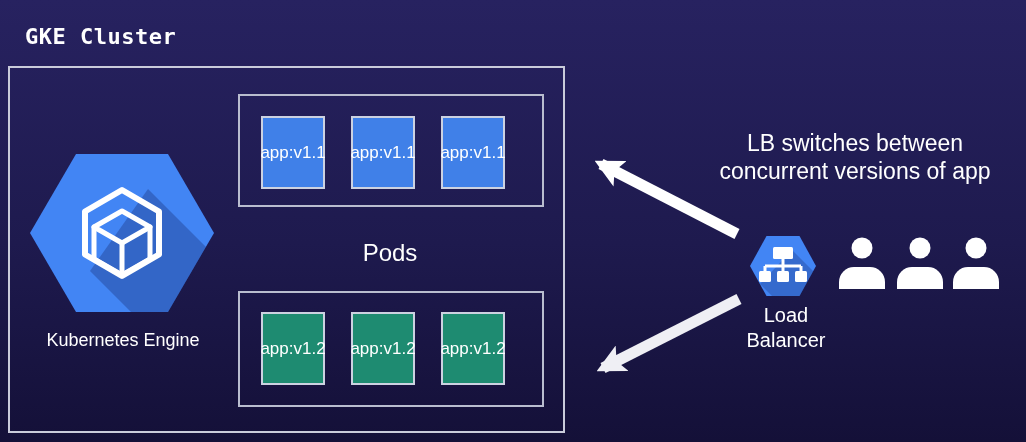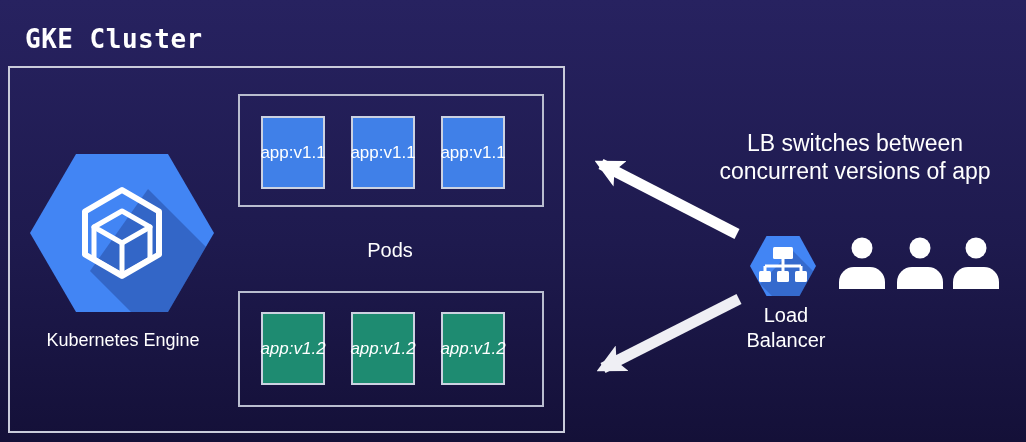"GKE Cluster" .title { font-size: 26px -> 22px }
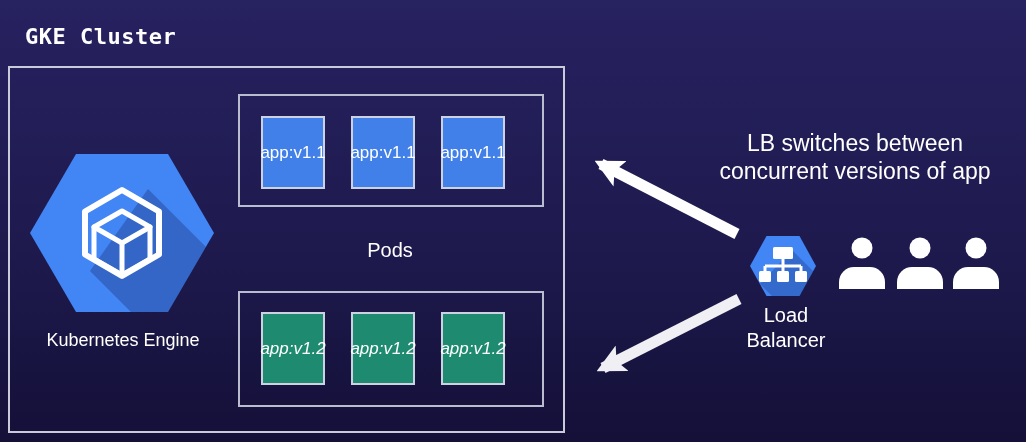"Pods" .pods-label { font-size: 20px -> 24px }
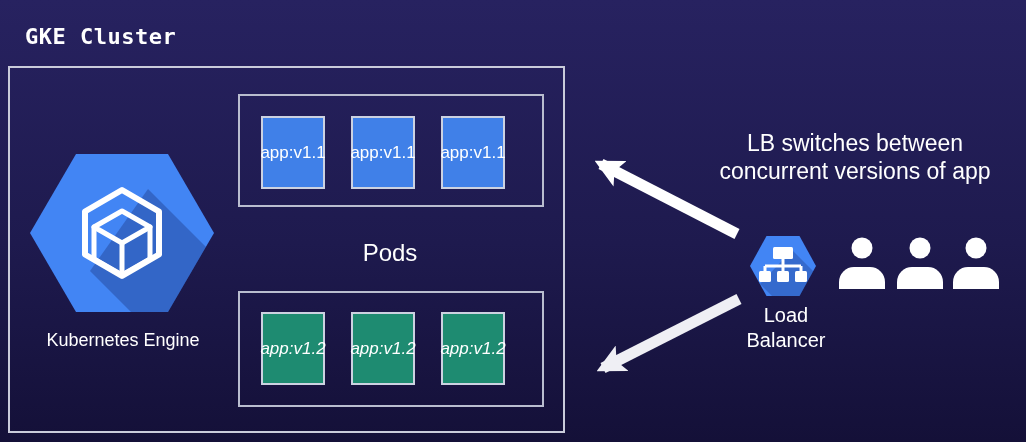"app:v1.2" .pod.green { font-style: italic -> none }
